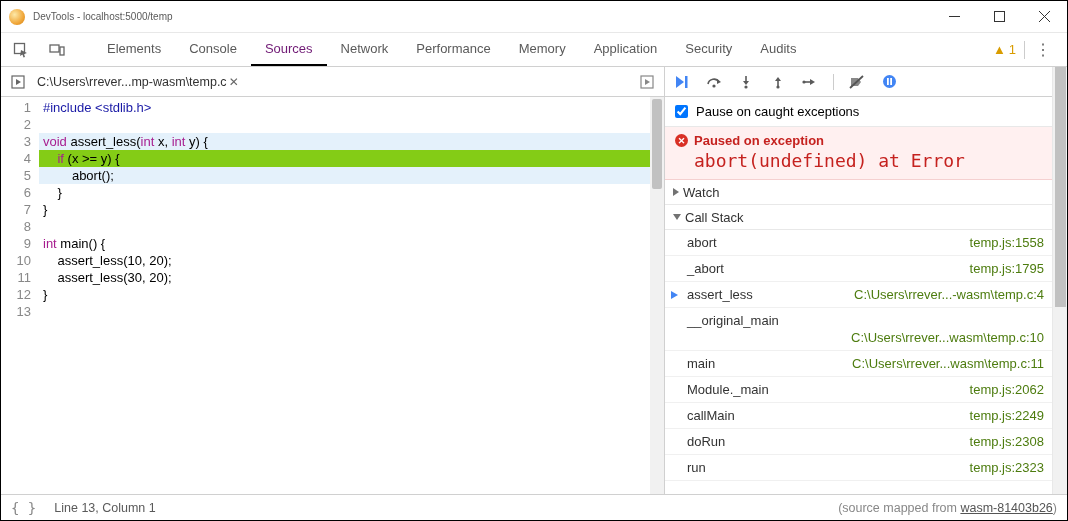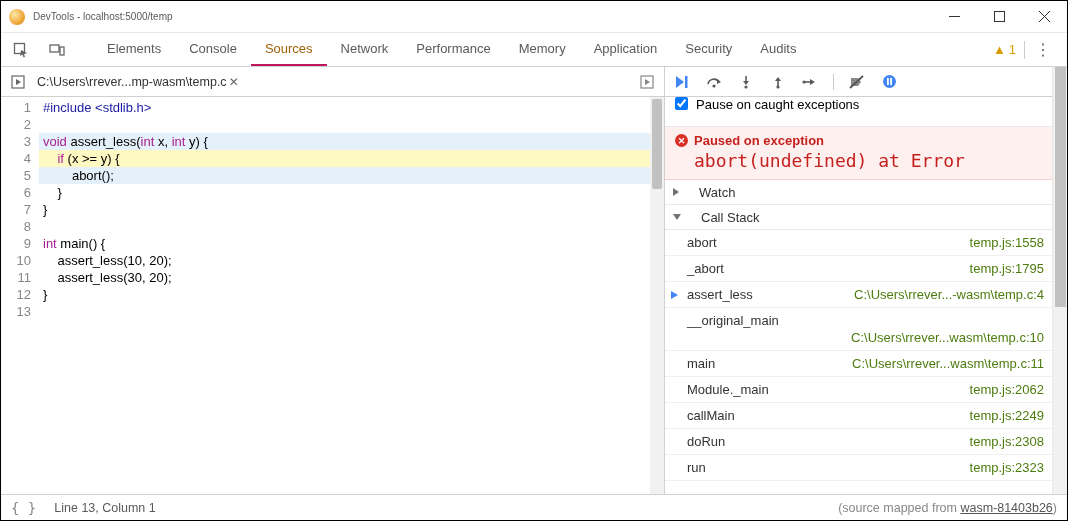"Sources" .tb-tab.active { border-bottom: 2px solid #be185d -> 2px solid #000000; color: #a16207 -> #701a75 }
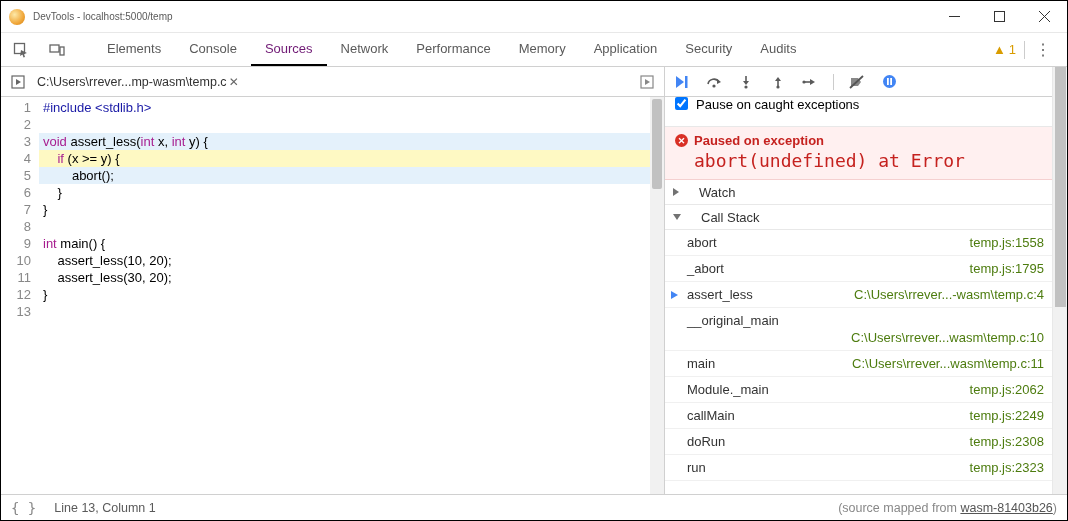"Pause on caught exceptions" .pause-ex { align-items: flex-start -> center }
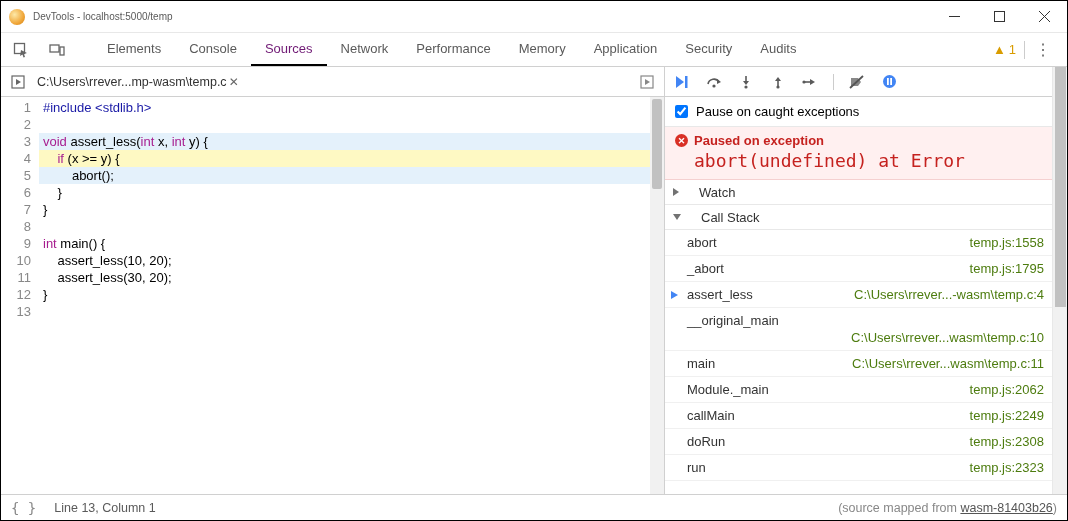"if (x >= y) {" .cl.hl { background: #fef9c3 -> #84cc16 }
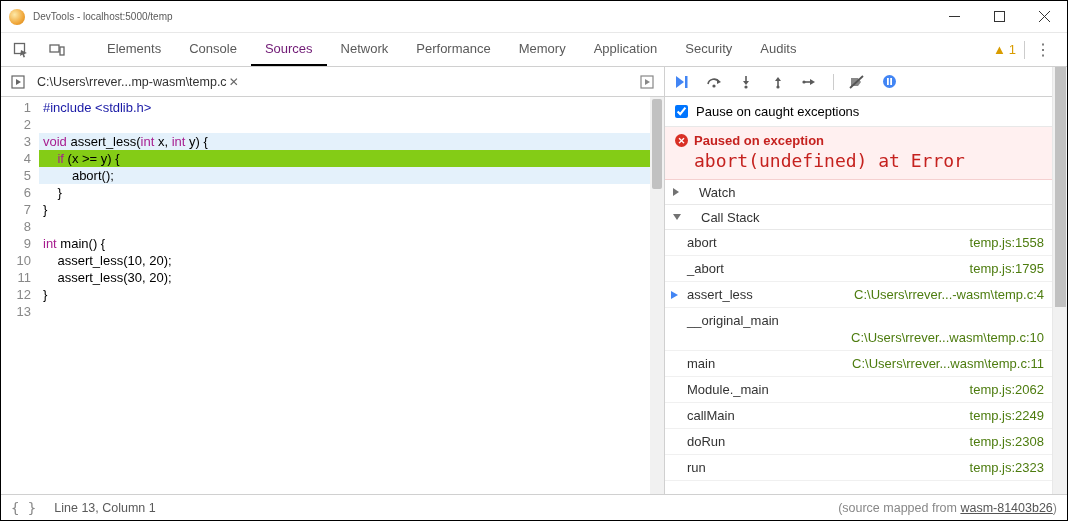"Watch" .section-h { gap: 20px -> 4px }
